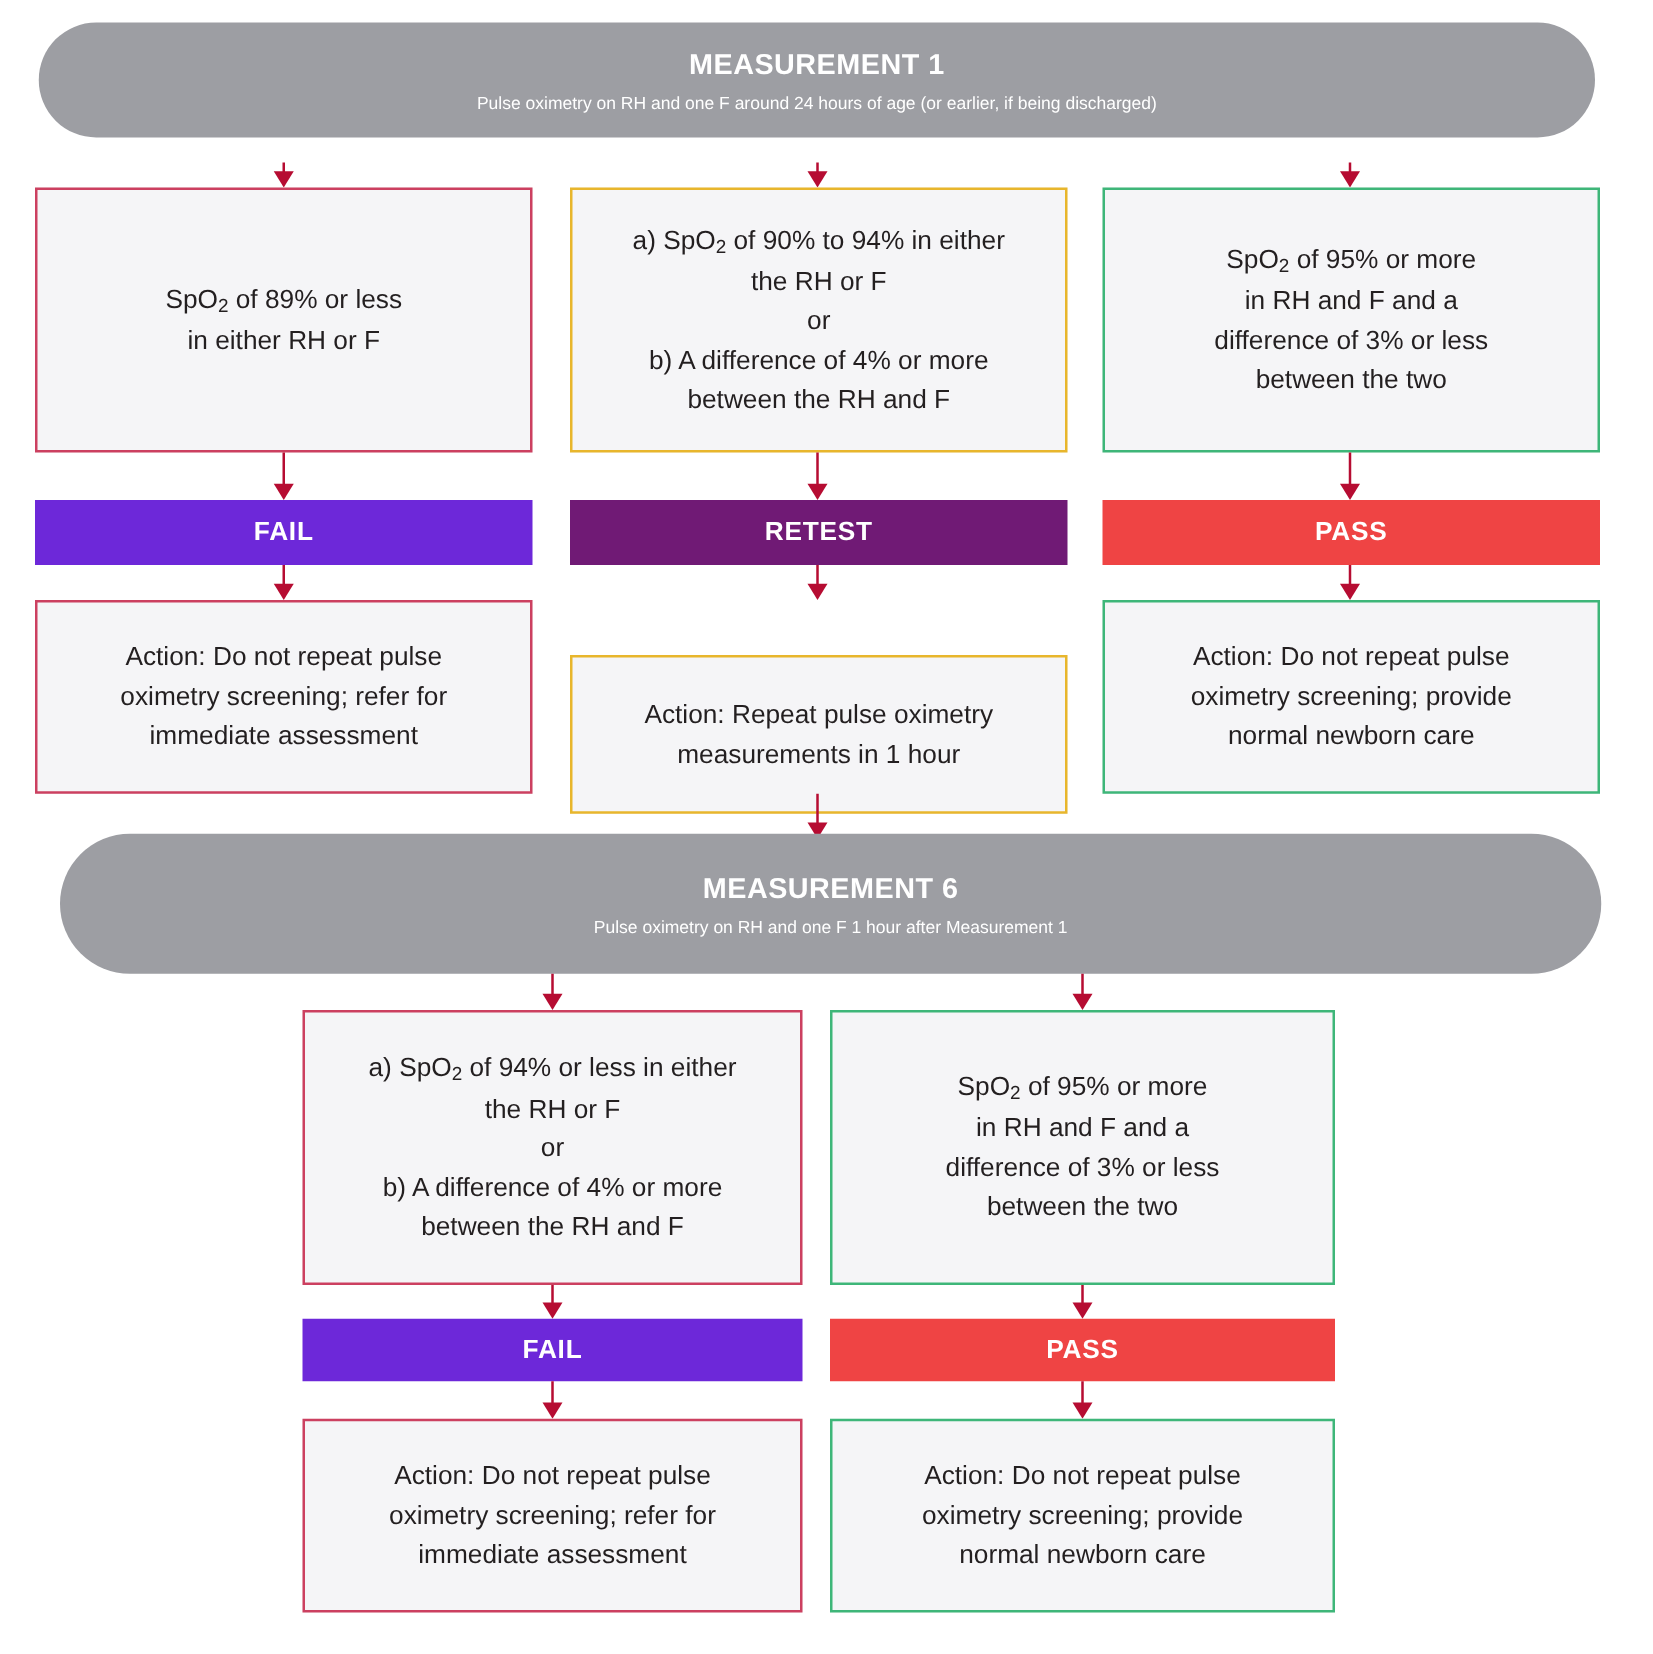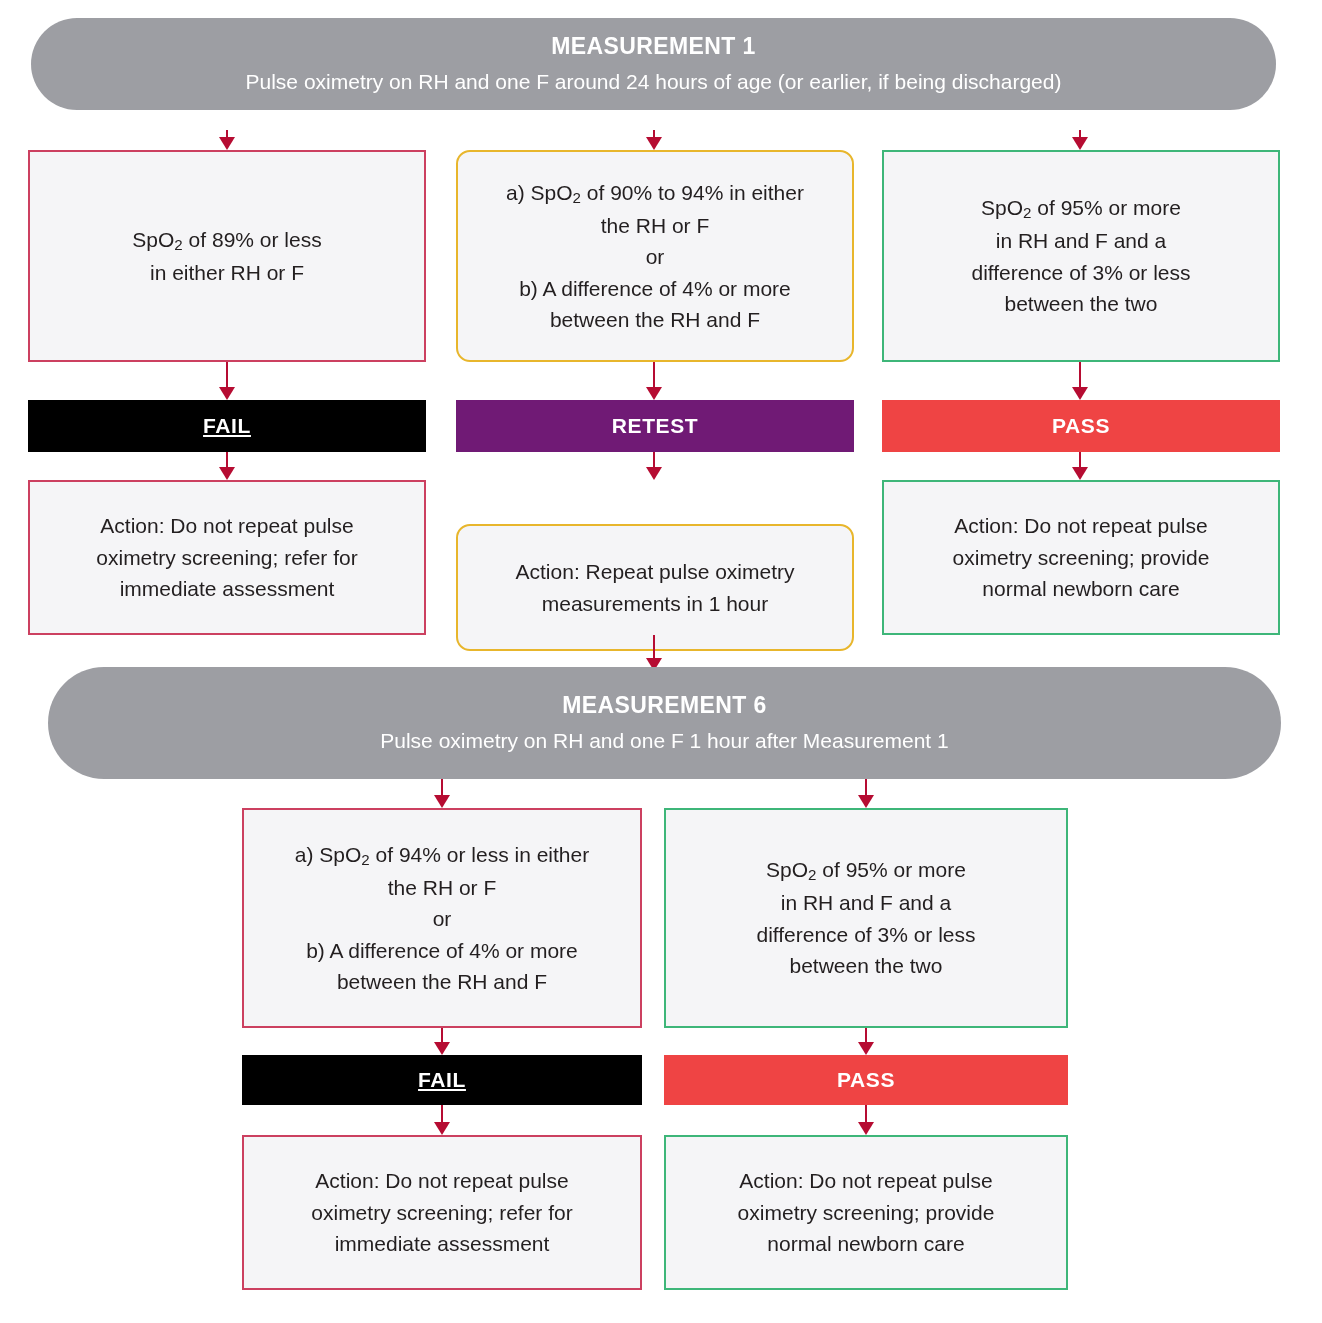"Pulse oximetry on RH and" .banner-sub { font-size: 21px -> 14px }
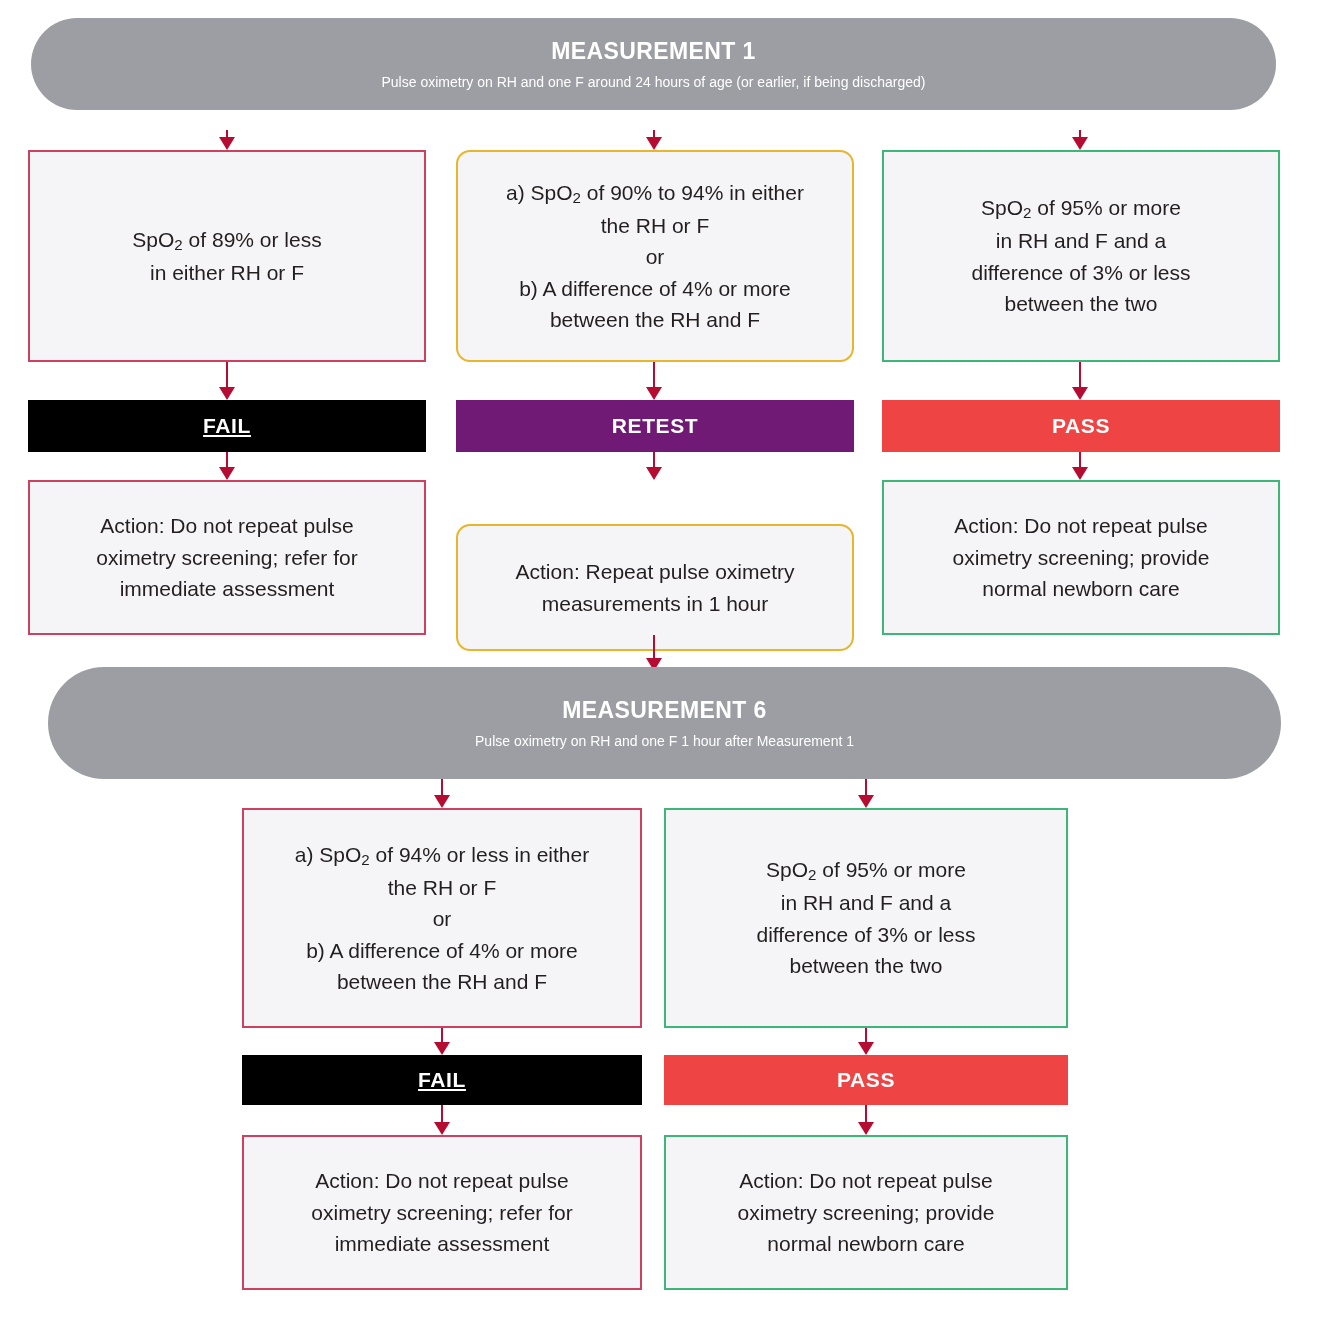"a) SpO2 of 90% to" .box.yellow { border-radius: 14px -> none }
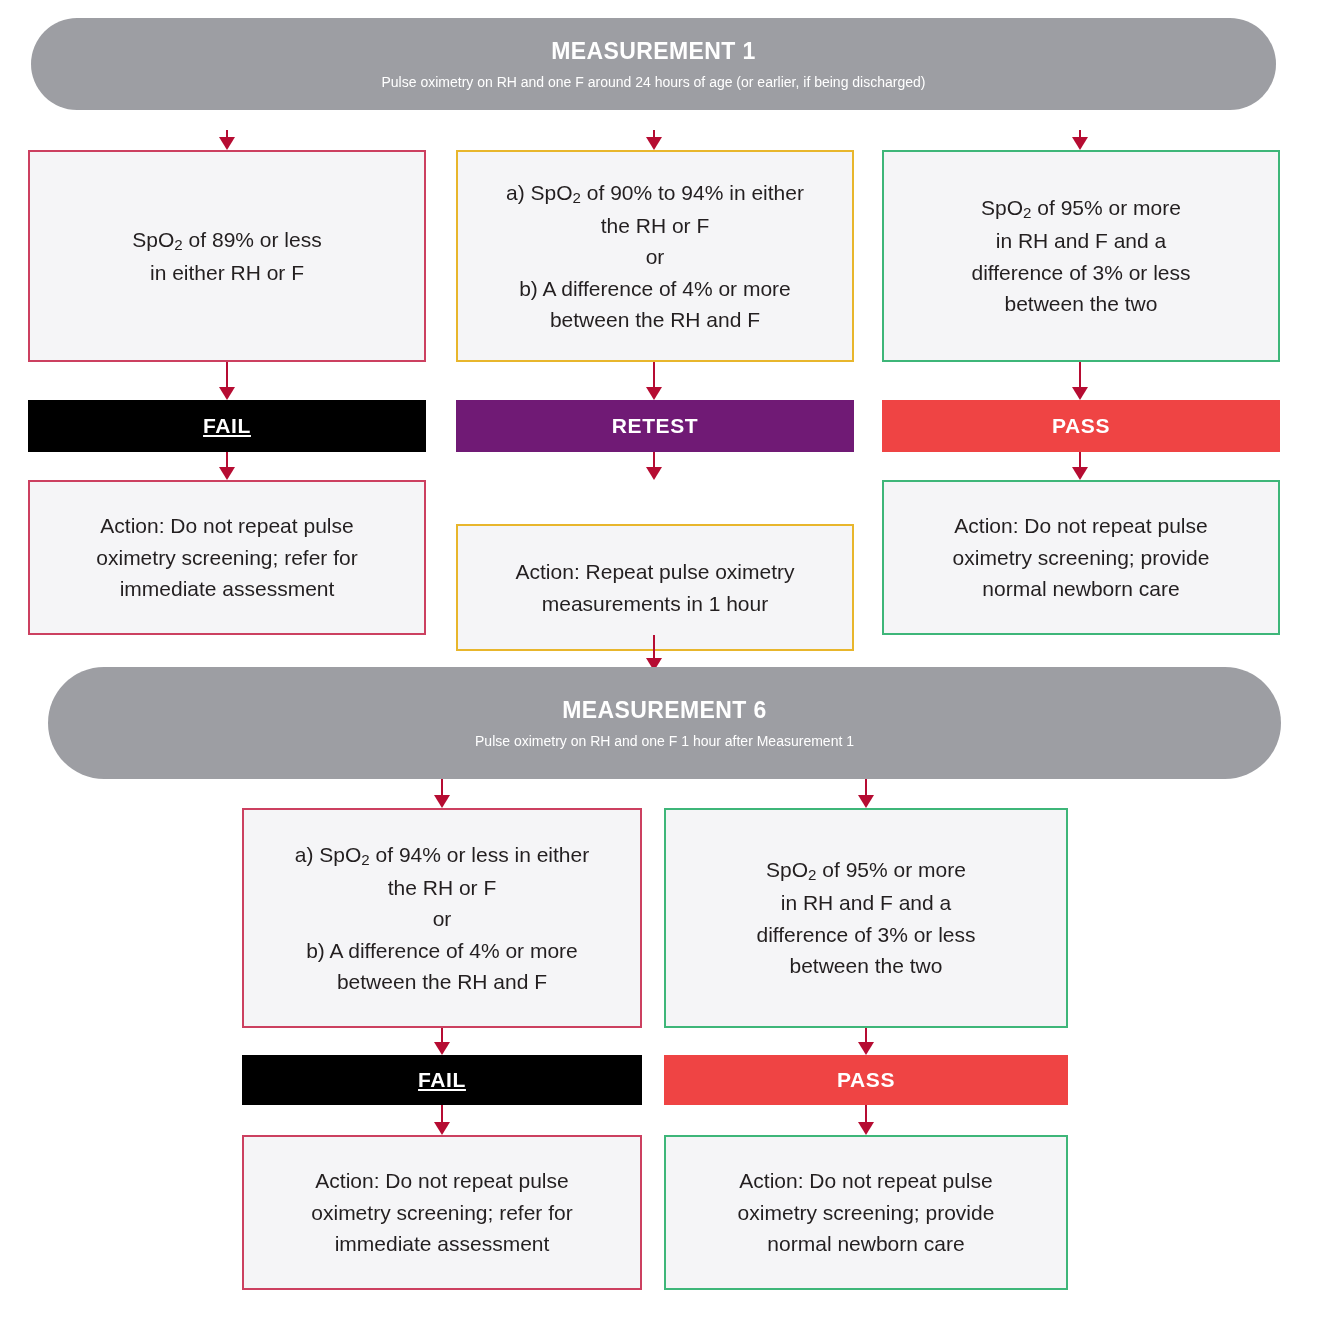"FAIL" .bar.fail { background: #000000 -> #6d28d9; text-decoration: underline -> none }
